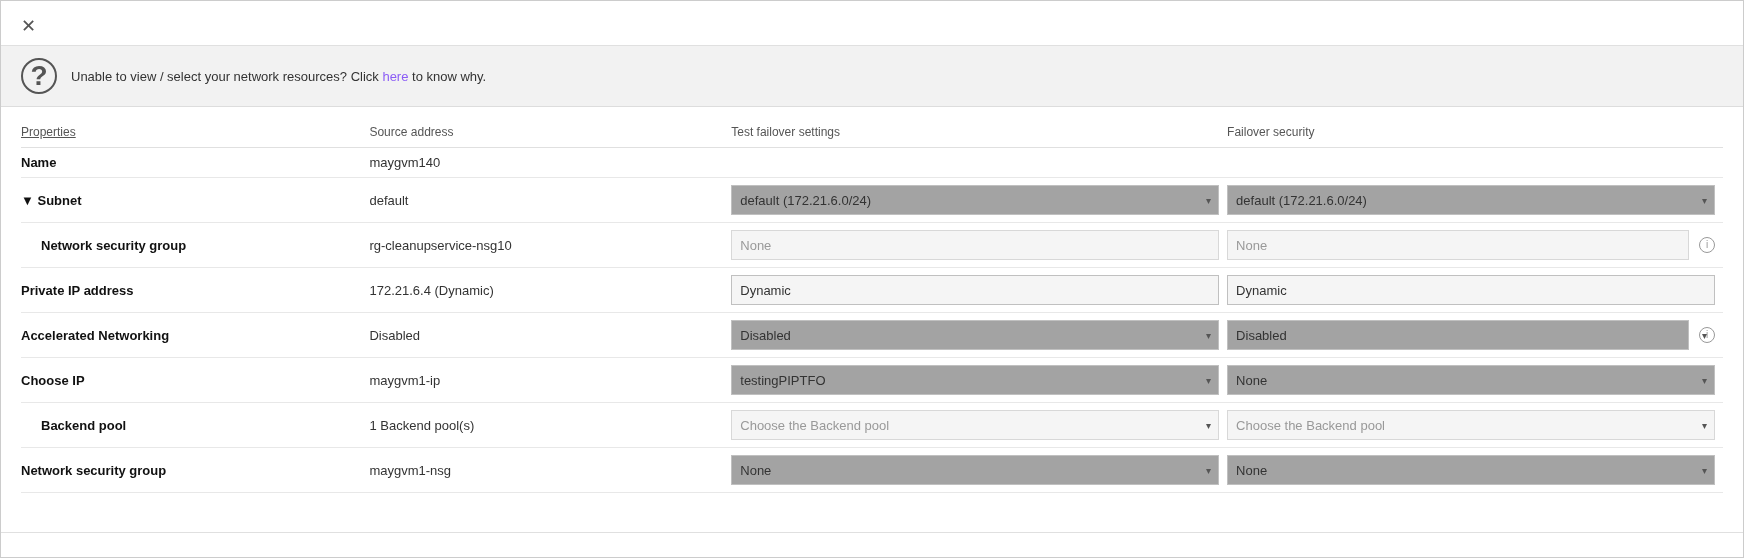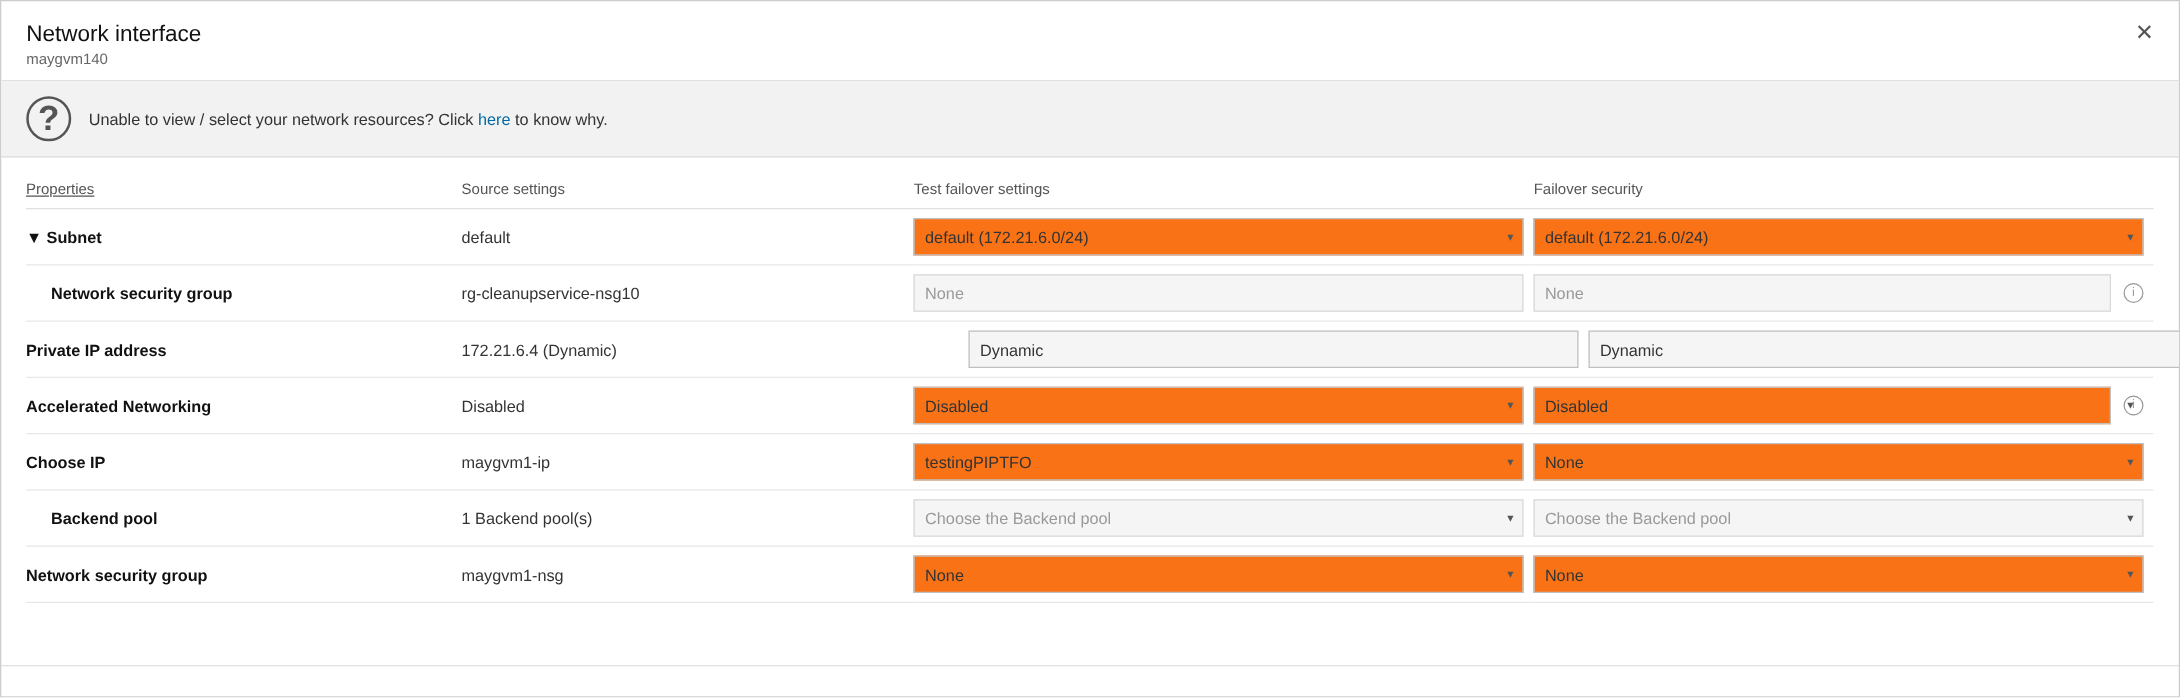"Network interface" div.dialog-title-block { html: <div> <div>Network interface</div> <div>maygvm140</div> </div> -> none }
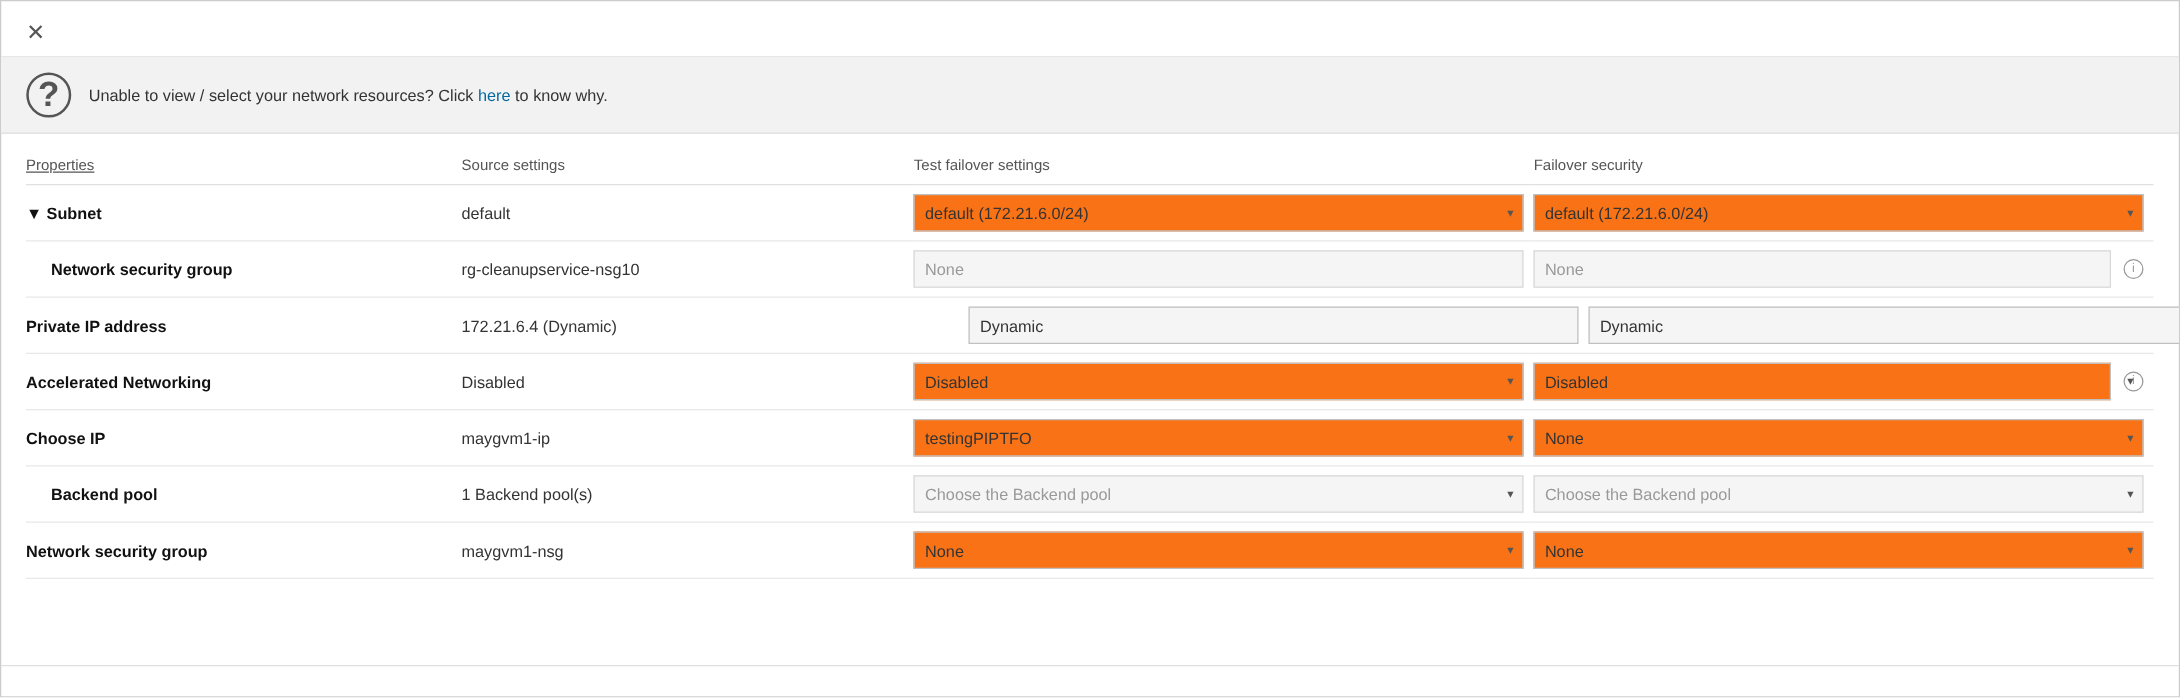"here" .info-text a { color: #0369a1 -> #8b5cf6 }
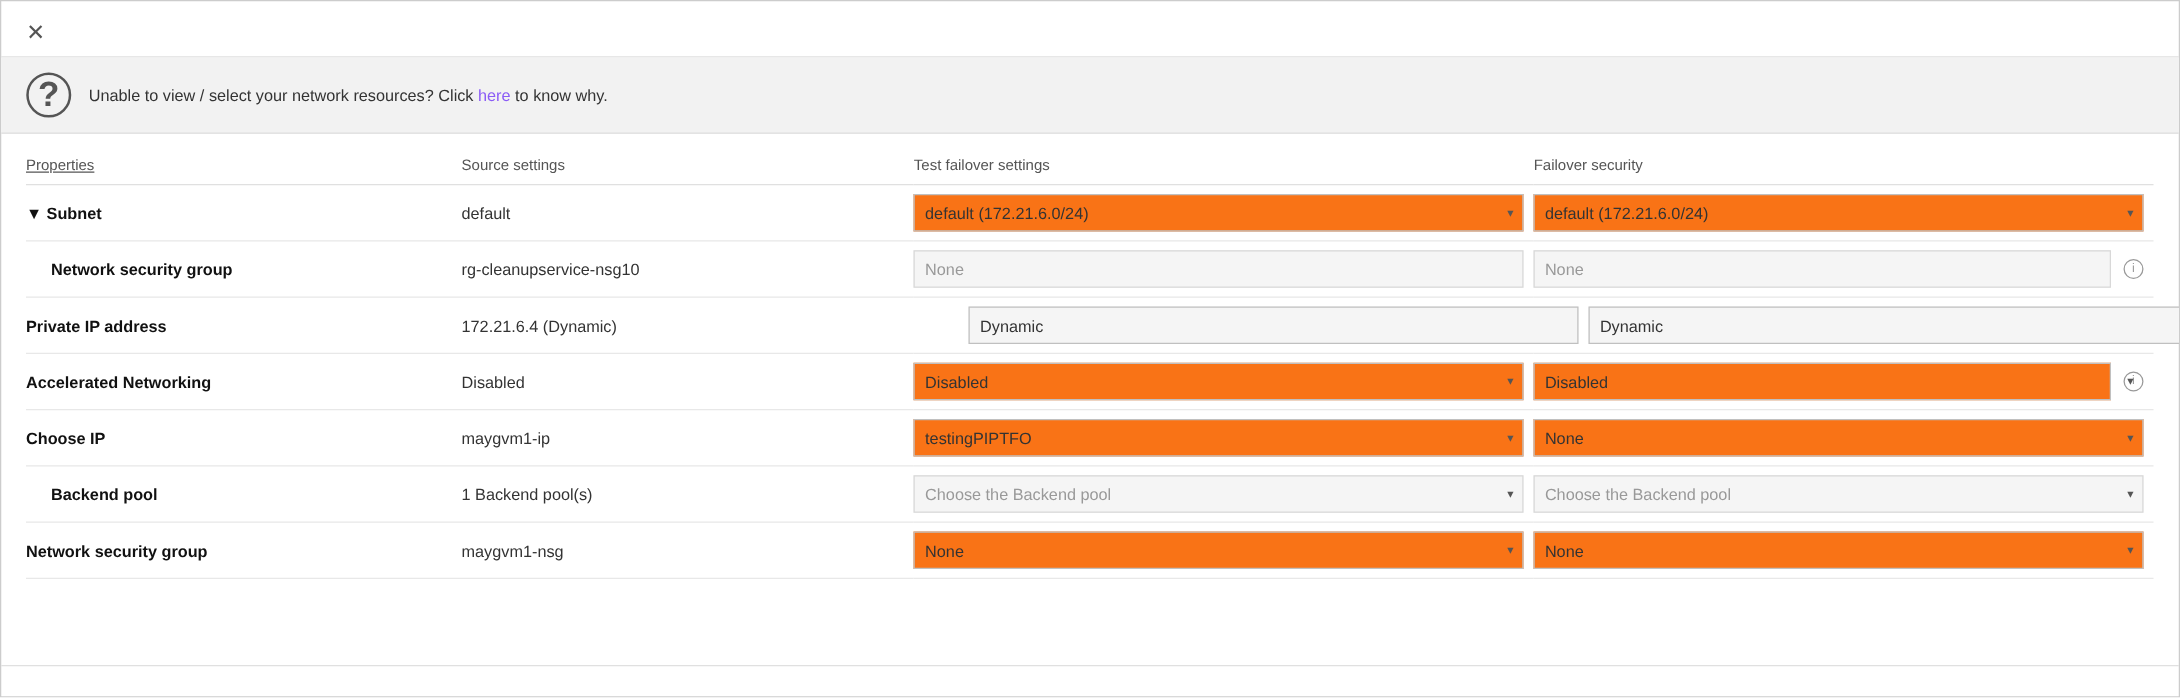"Source settings" th.col-source { text: settings -> address }
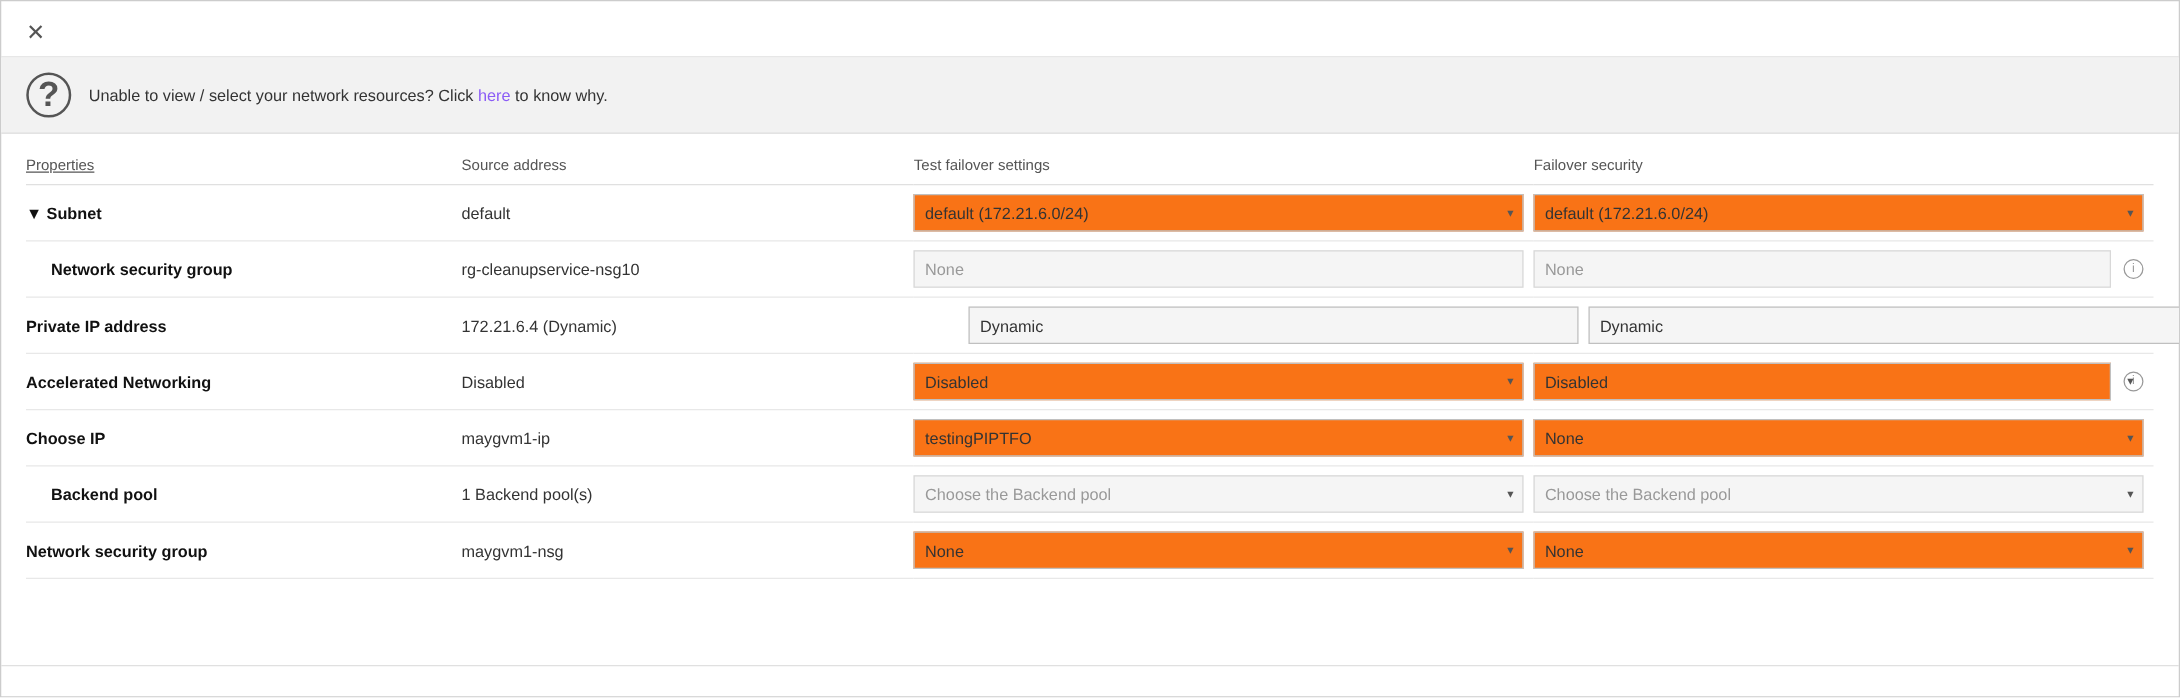"Name" tr { html: none -> <tr> <td><span>Name</span></td> <td><span>maygvm140</span></td> <td></td> <td></td> </tr> }
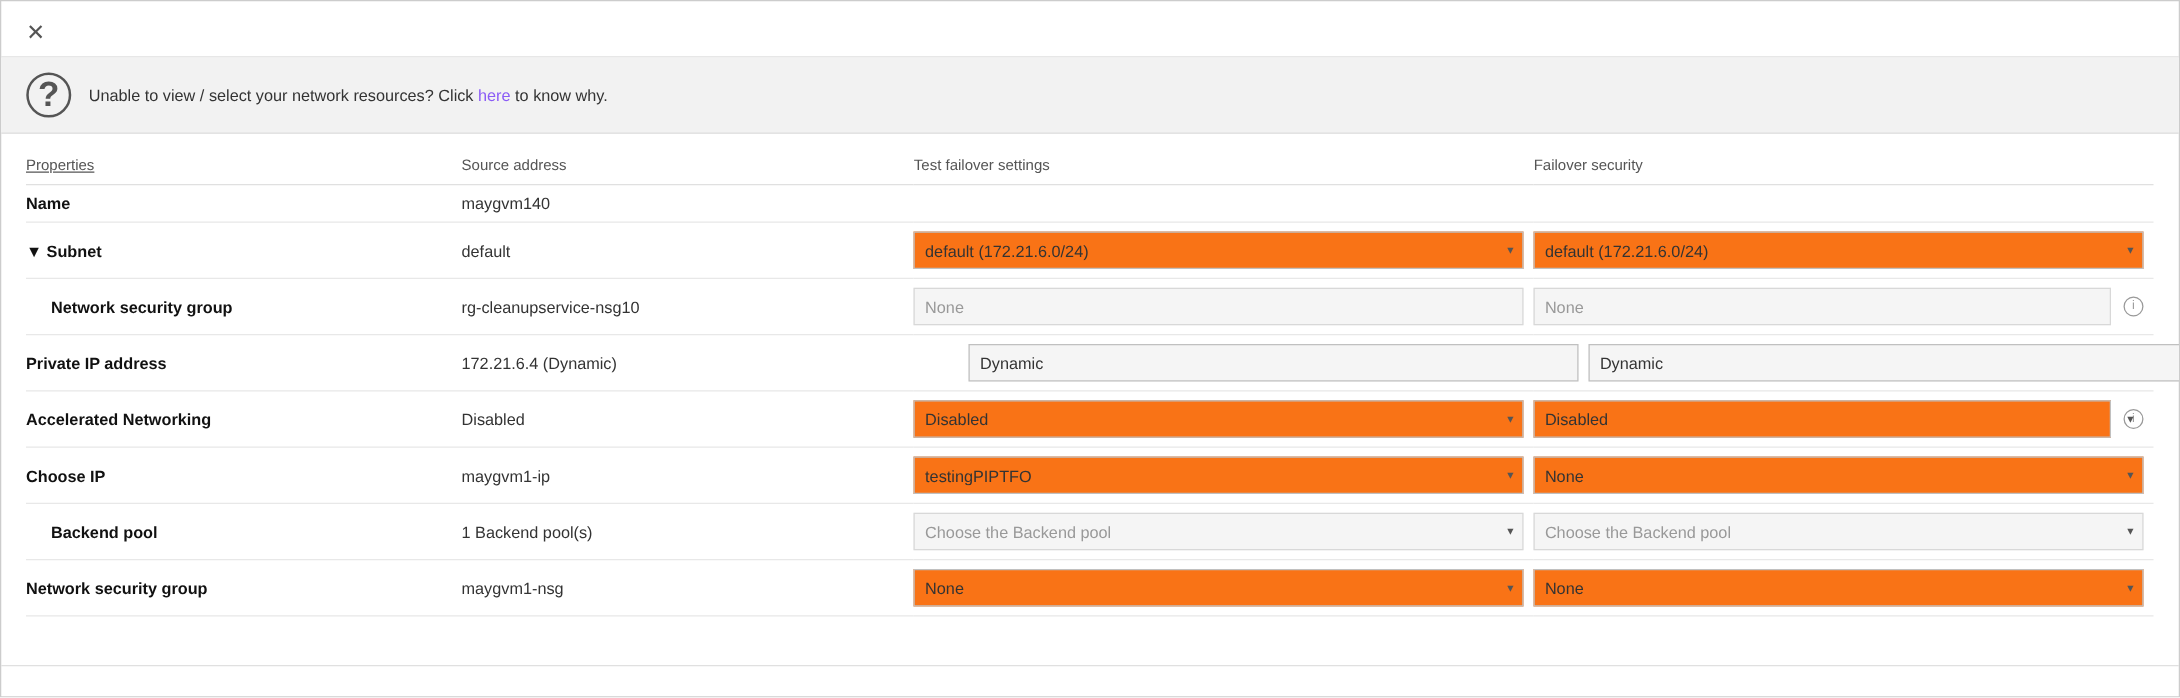"default (172.21.6.0/24)" select { background: #f97316 -> #a3a3a3 }
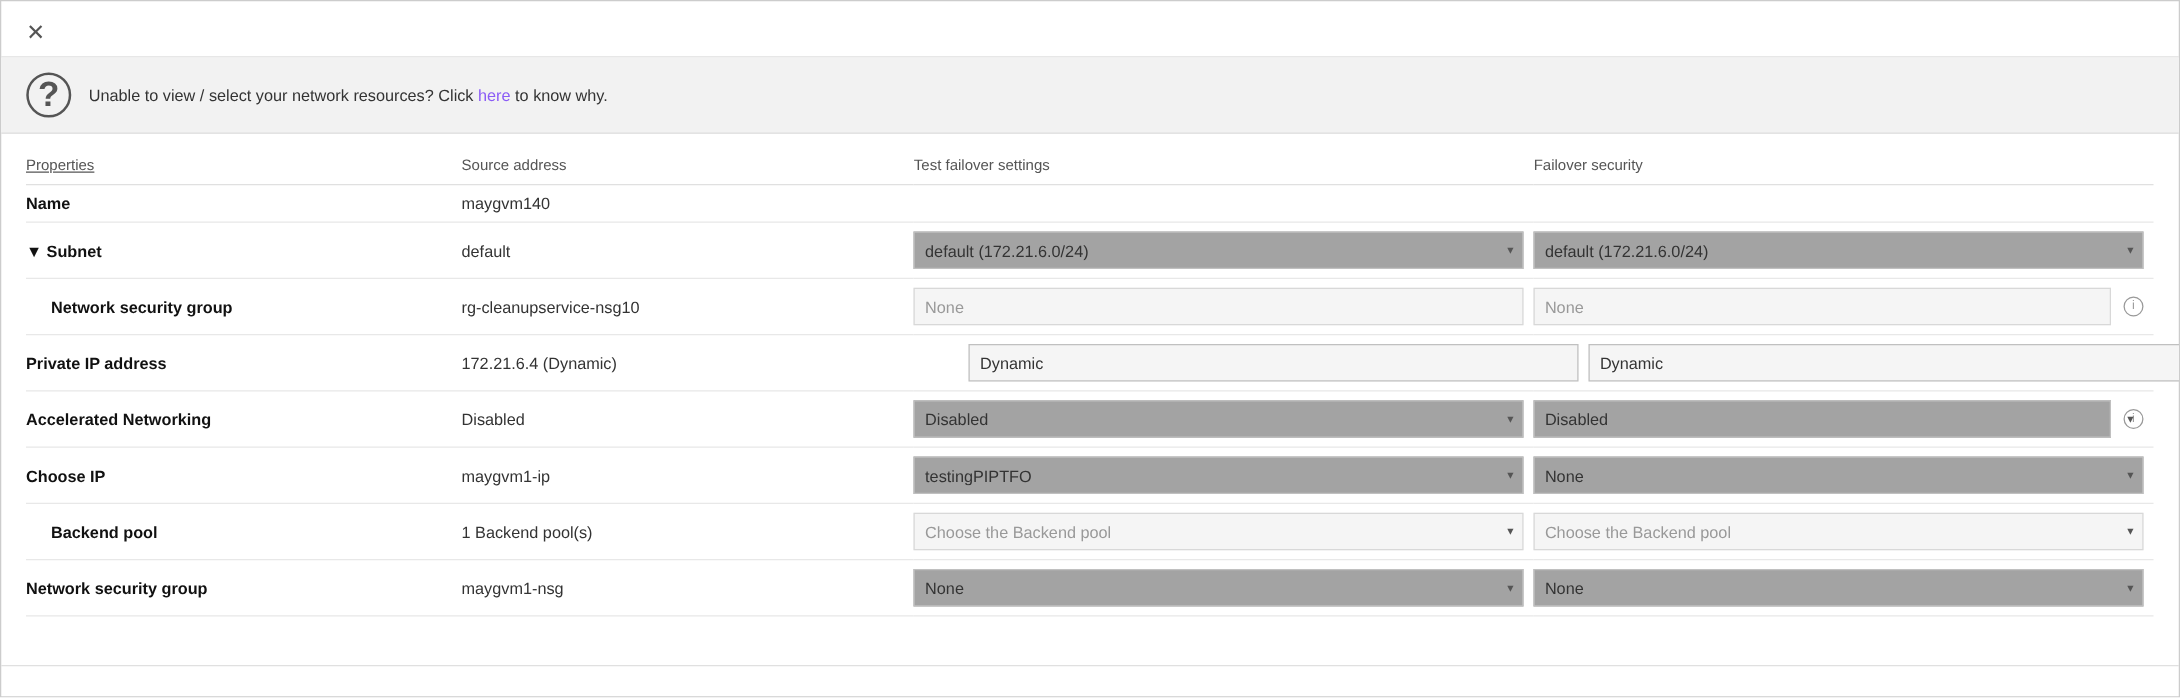"Dynamic" input[type="text"] { margin-left: 44px -> none }
